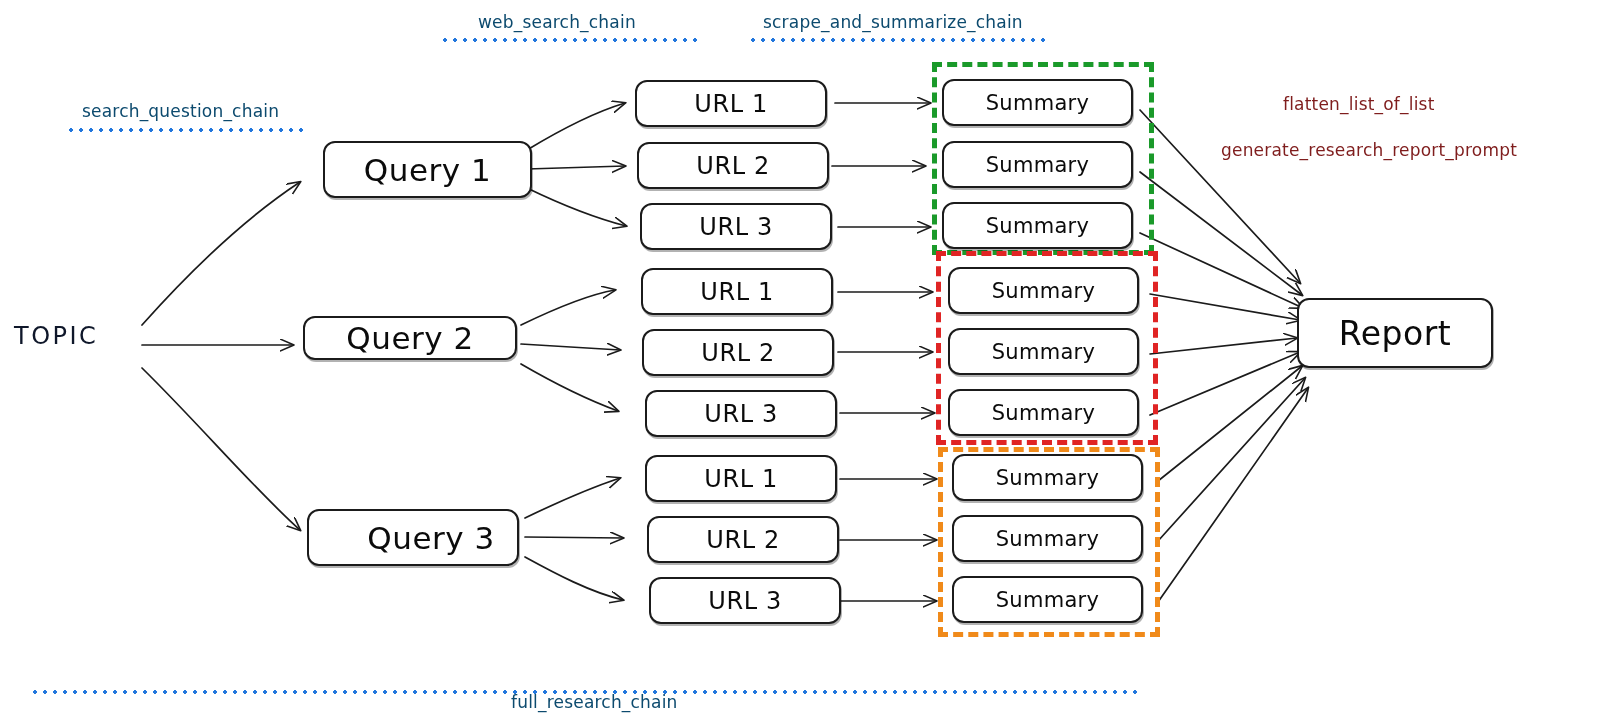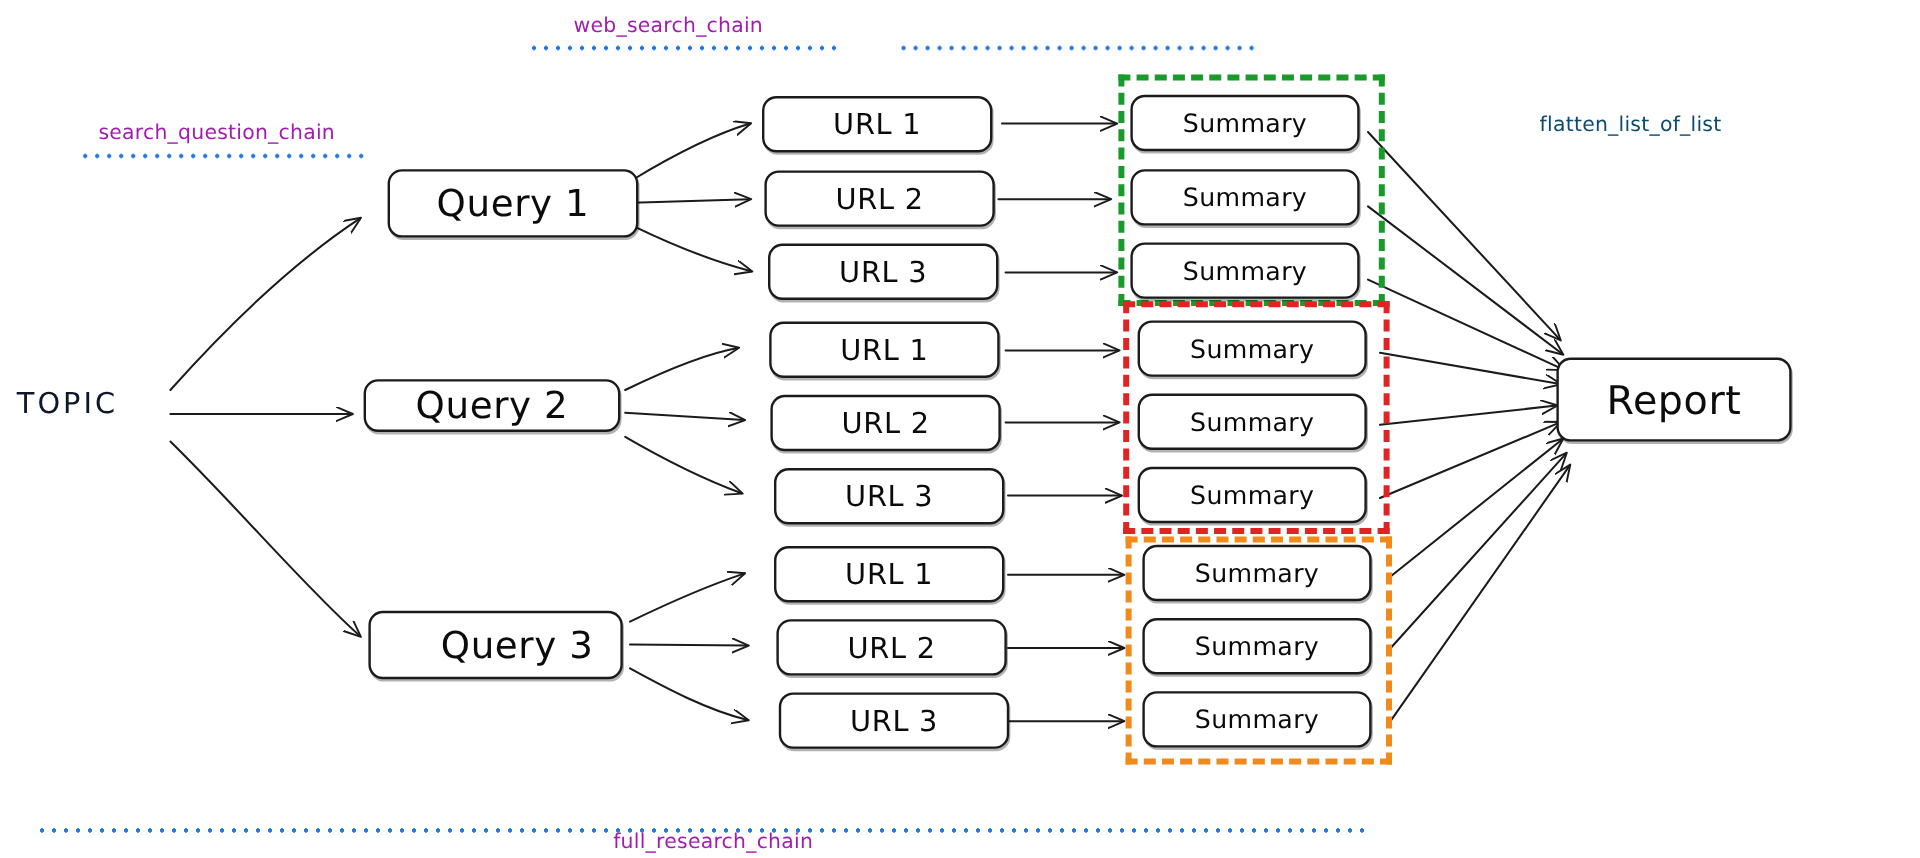"web_search_chain" .chain-label.red { color: #a21caf -> #0c4a6e }
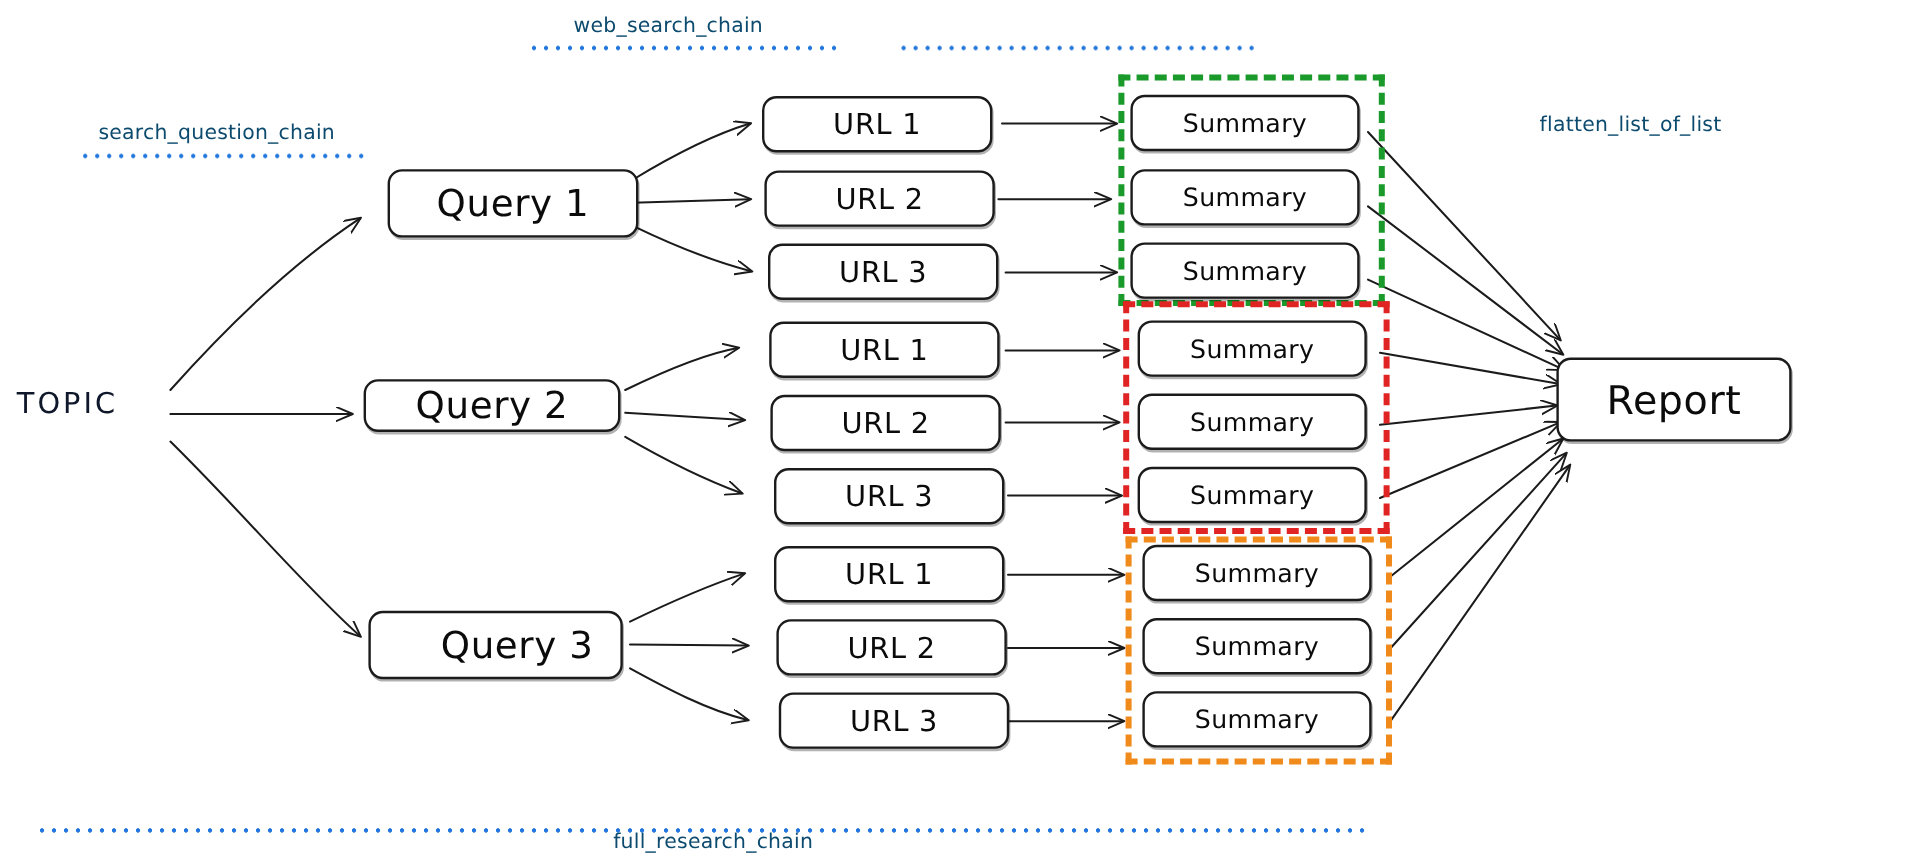"scrape_and_summarize_chain" div.chain-label { html: none -> <div>scrape_and_summarize_chain</div> }
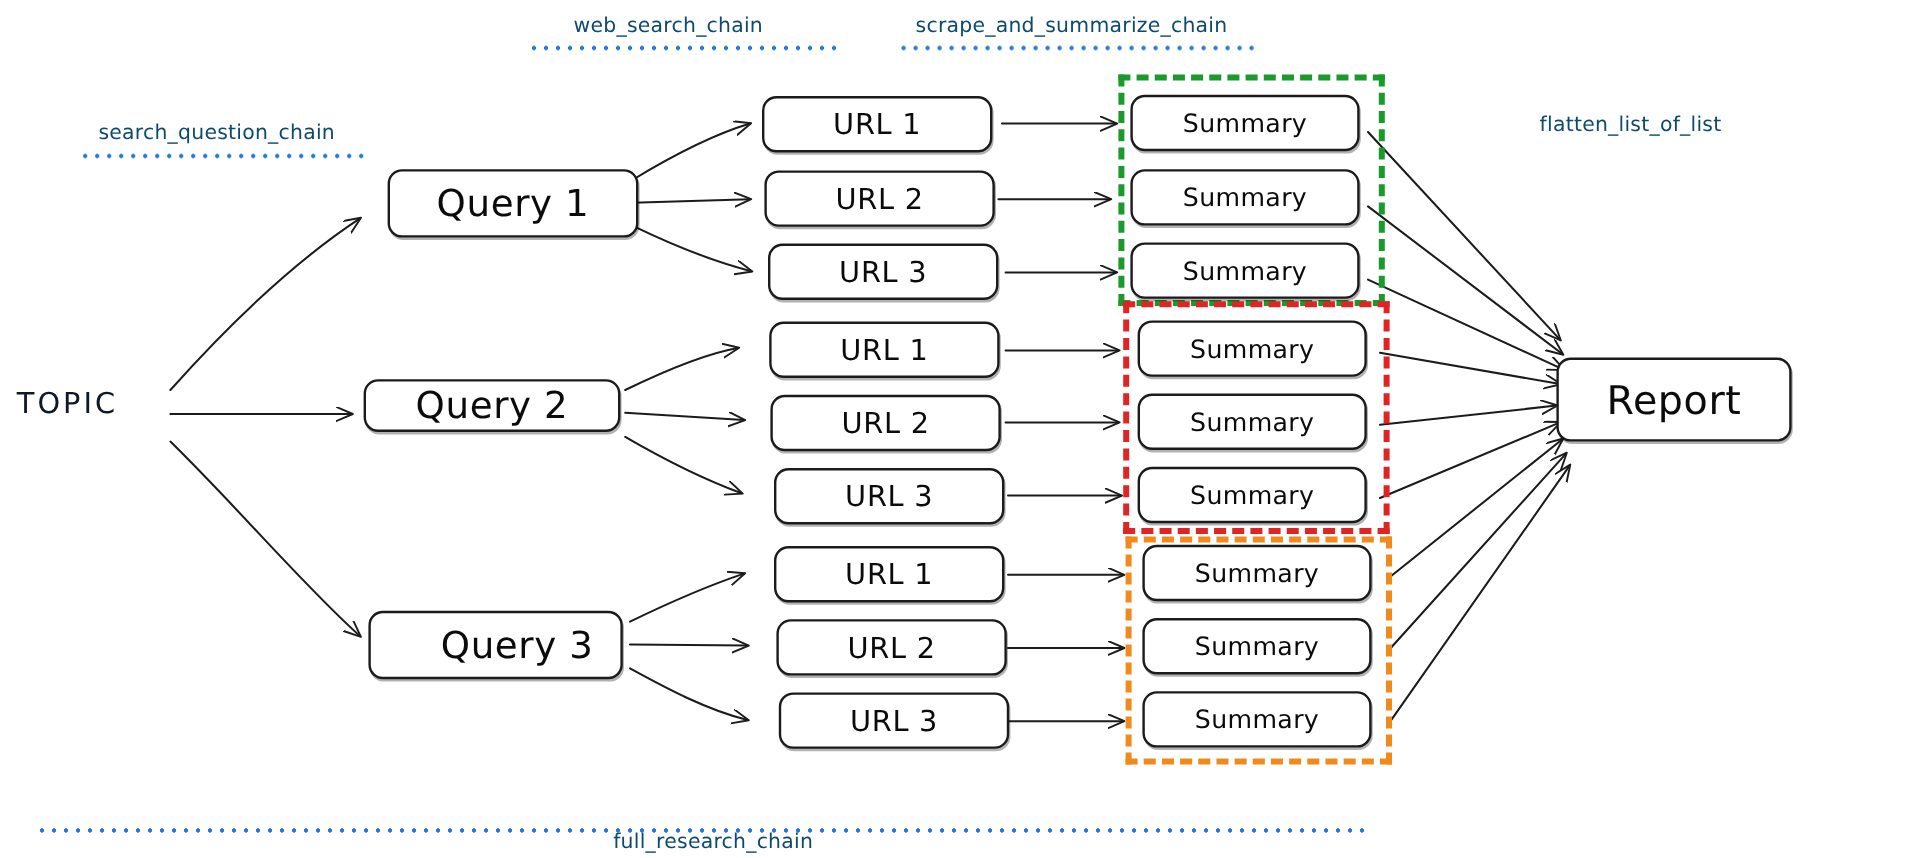"flatten_list_of_list" .chain-label.green { color: #0c4a6e -> #7f1d1d }
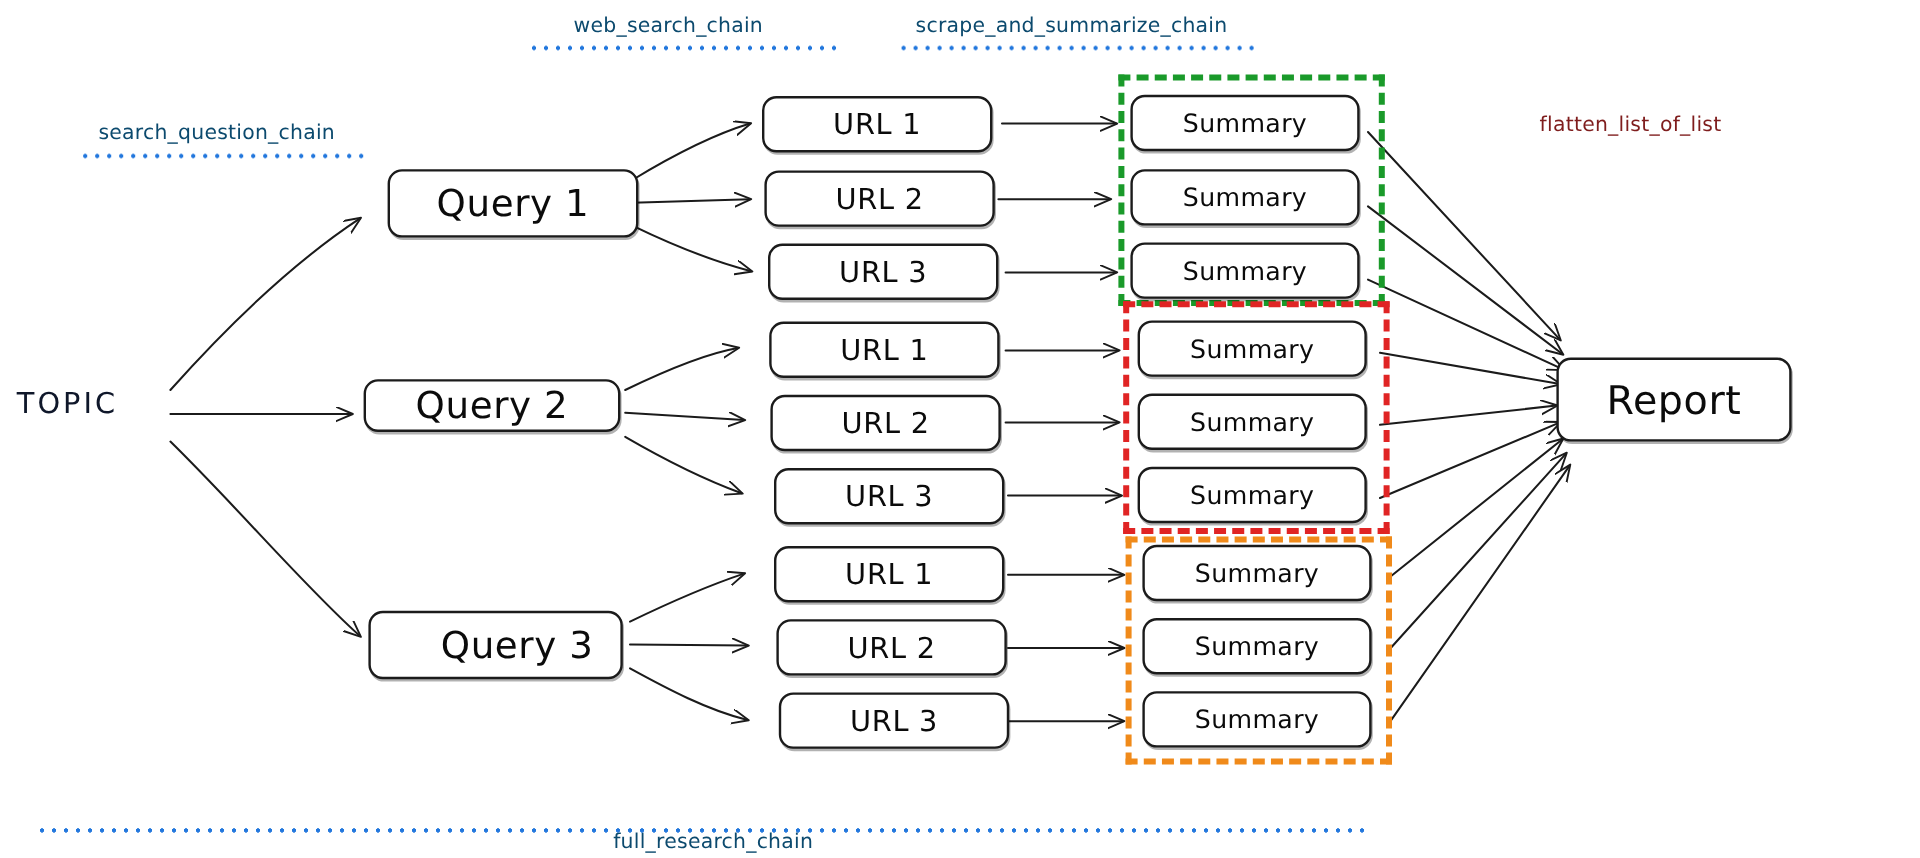"generate_research_report_prompt" div.chain-label { html: none -> <div>generate_research_report_prompt</div> }
